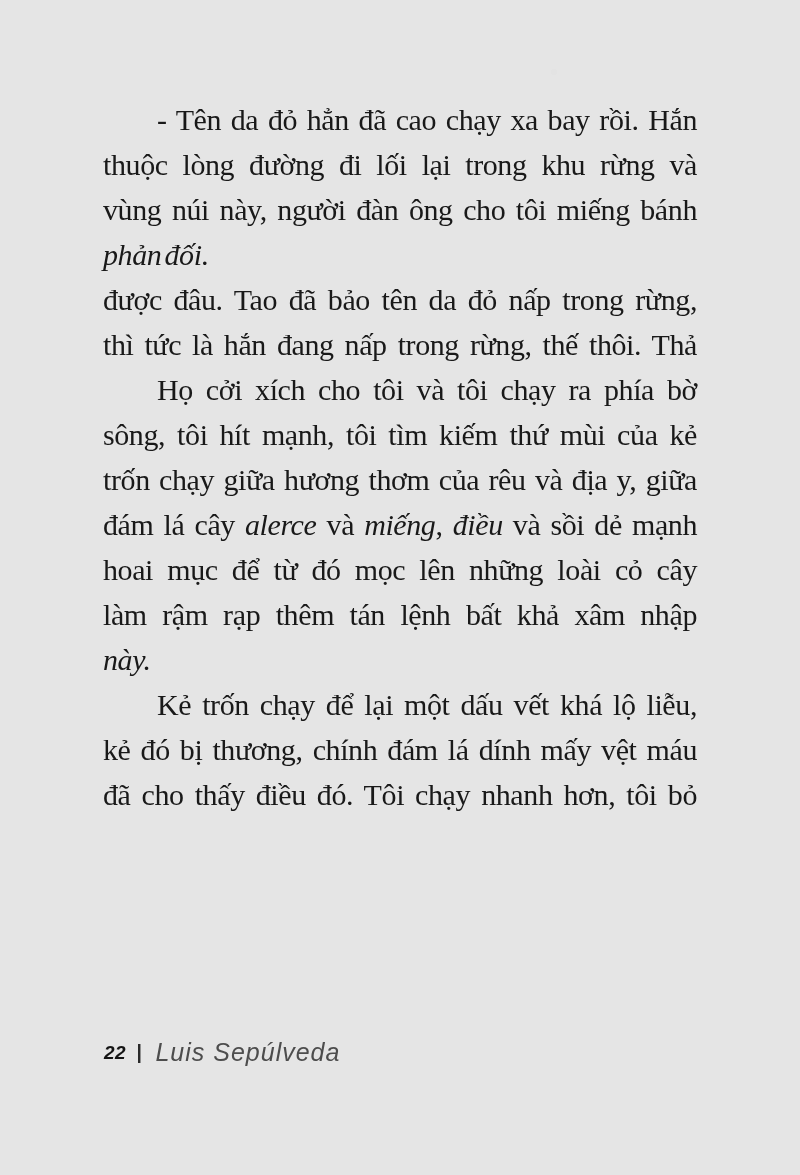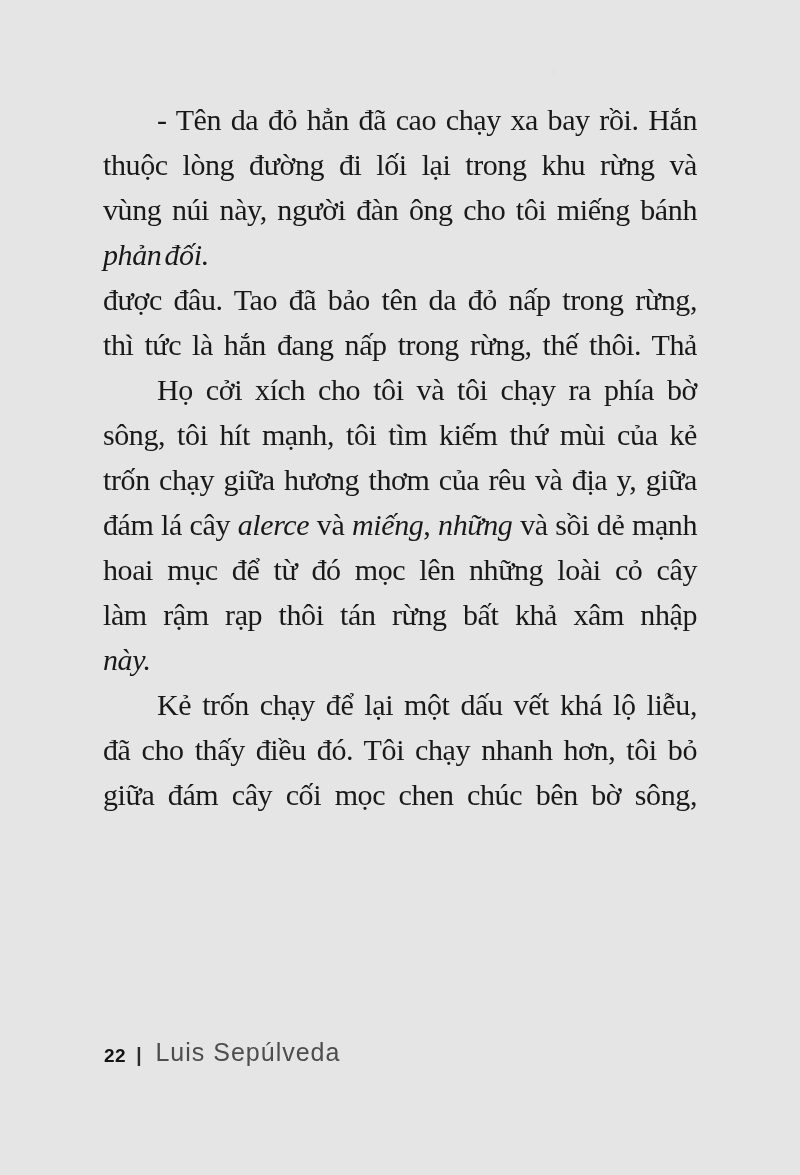"những" span.italic { text: những -> điều }
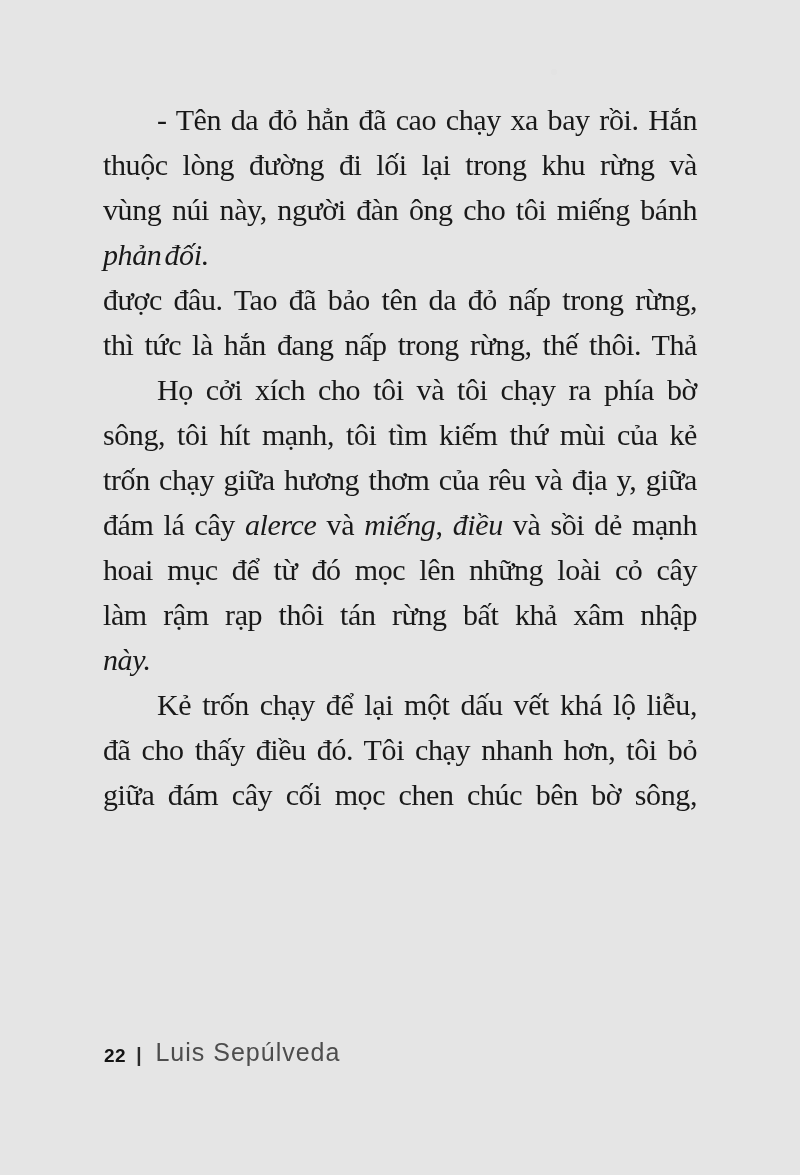"làm rậm rạp thôi tán" p.line { text: thôi tán rừng -> thêm tán lệnh }
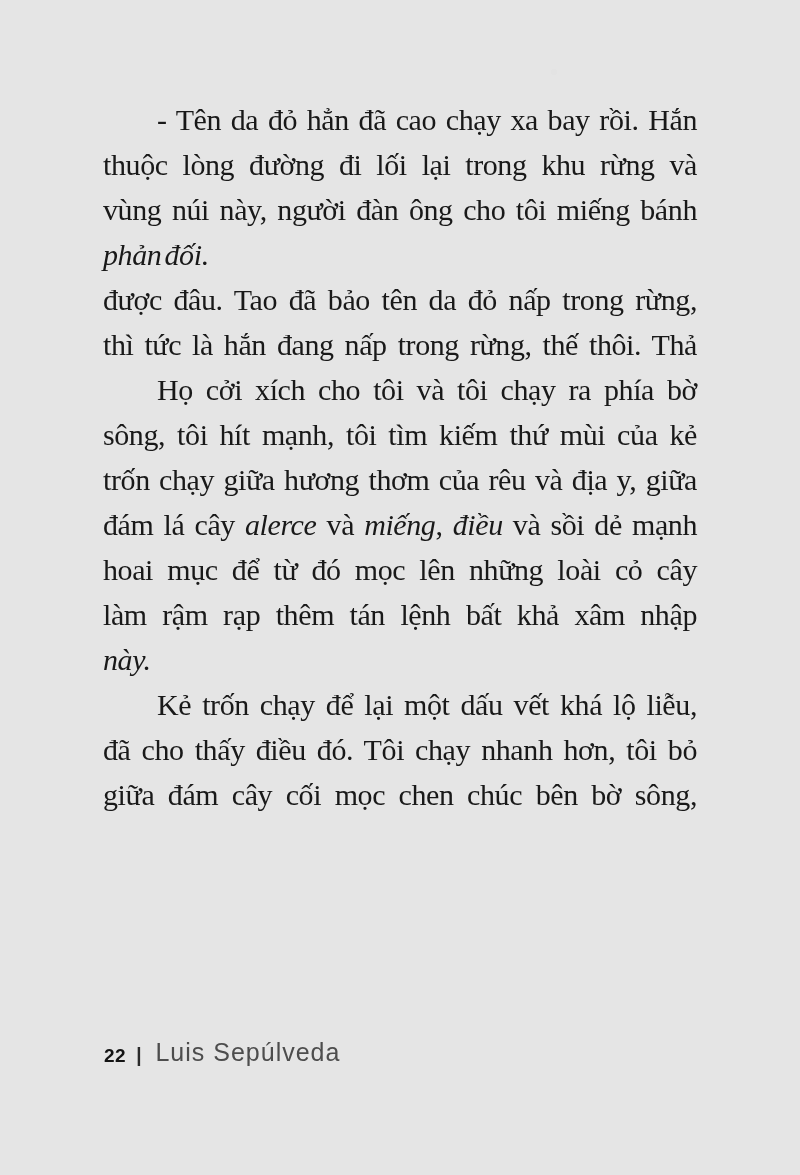"kẻ đó bị thương, chính" p.line { html: none -> <p>kẻ đó bị thương, chính đám lá dính mấy vệt máu</p> }
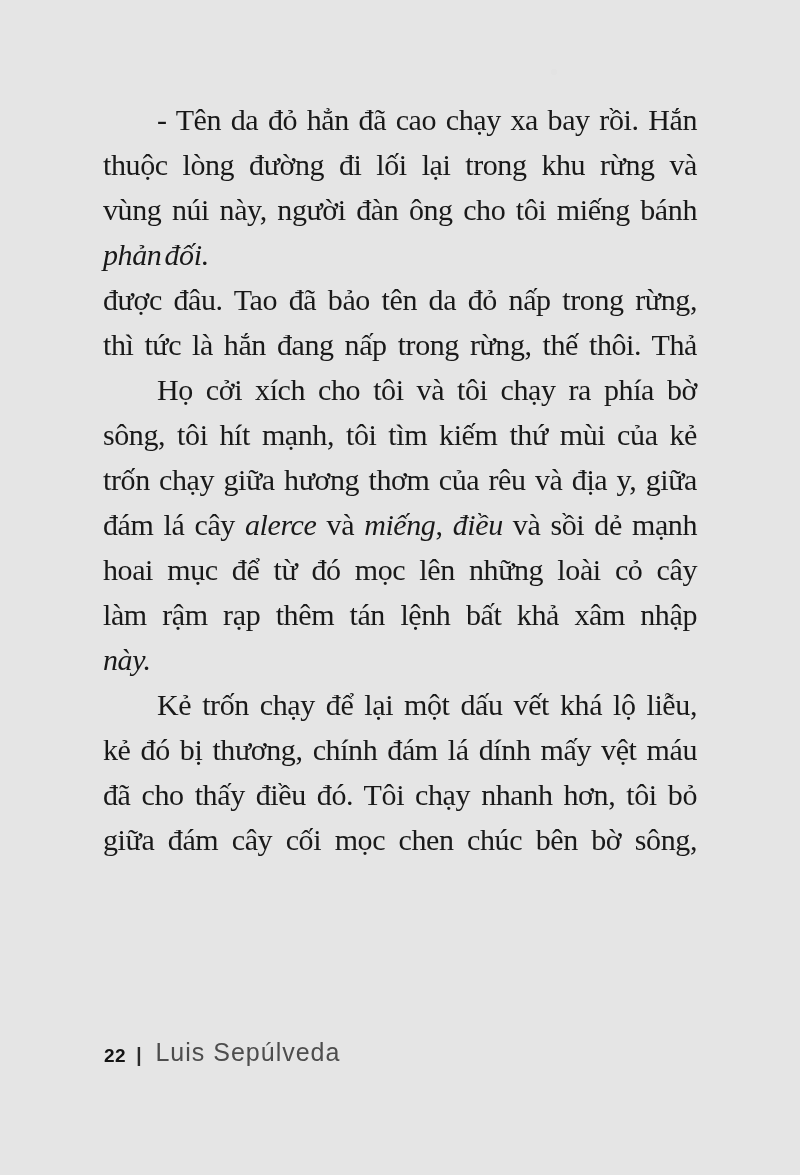"giữa đám cây cối mọc" p.line { html: <p>giữa đám cây cối mọc chen chúc bên bờ sông,</p> -> none }
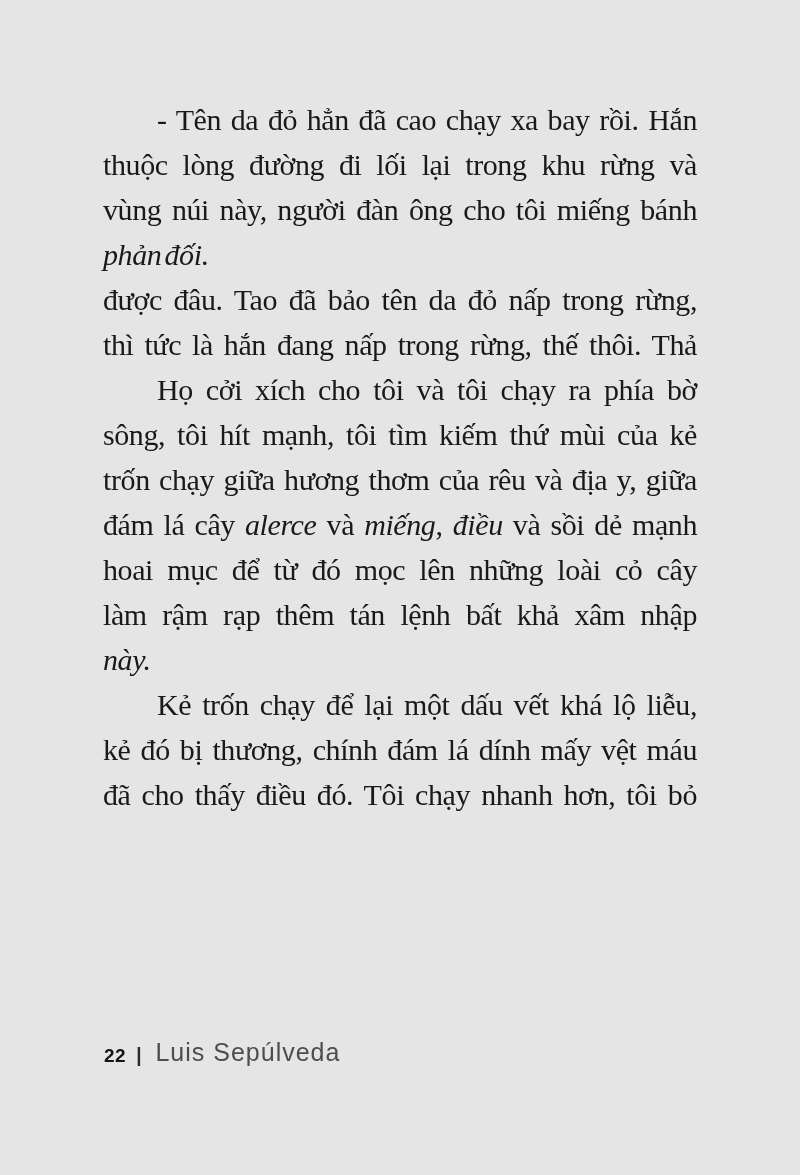"22" .footer { align-items: flex-end -> center; font-style: none -> italic }
